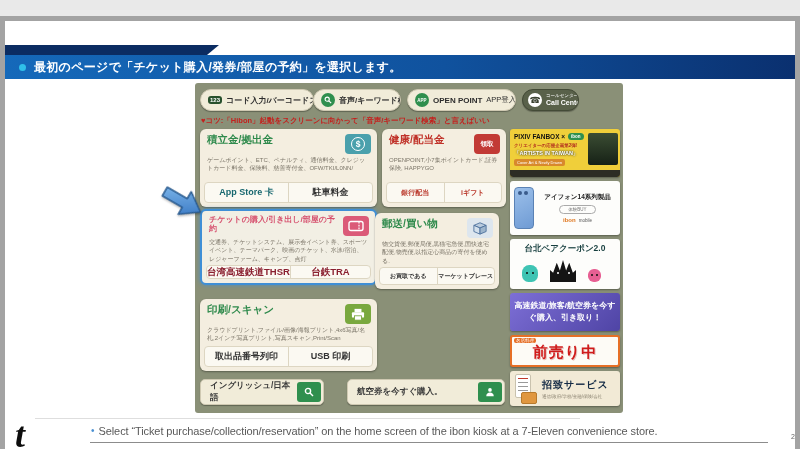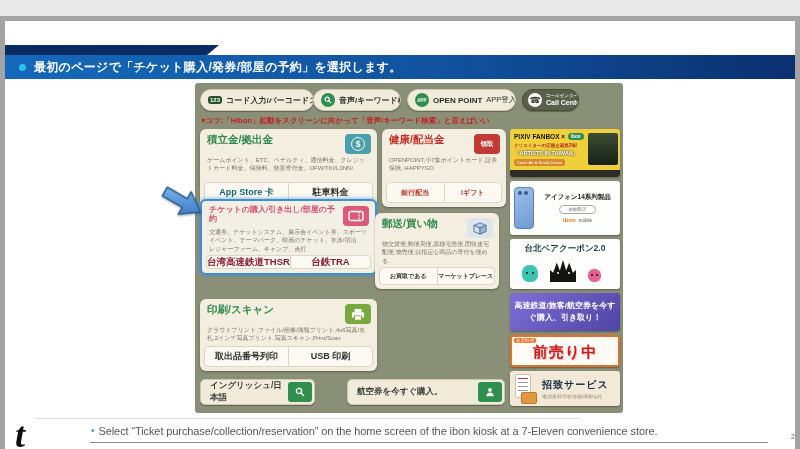"チケットの購入/引き出し/部屋の予約" .cardC { top: 116px -> 126px }
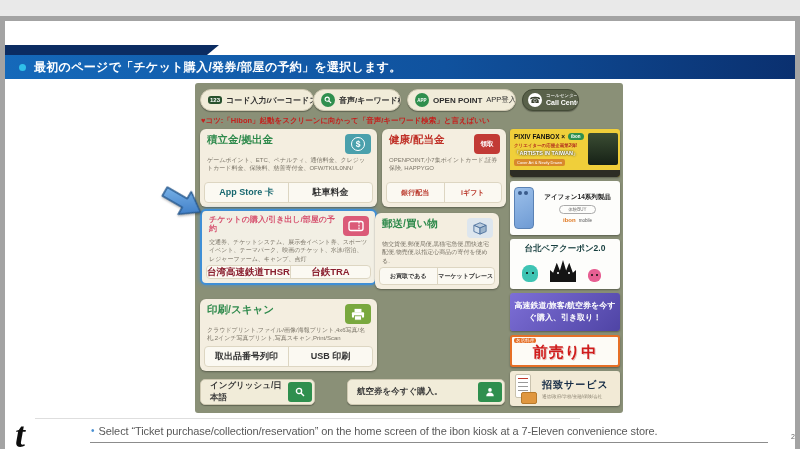"イングリッシュ/日本語" .blang { width: 115px -> 124px }
